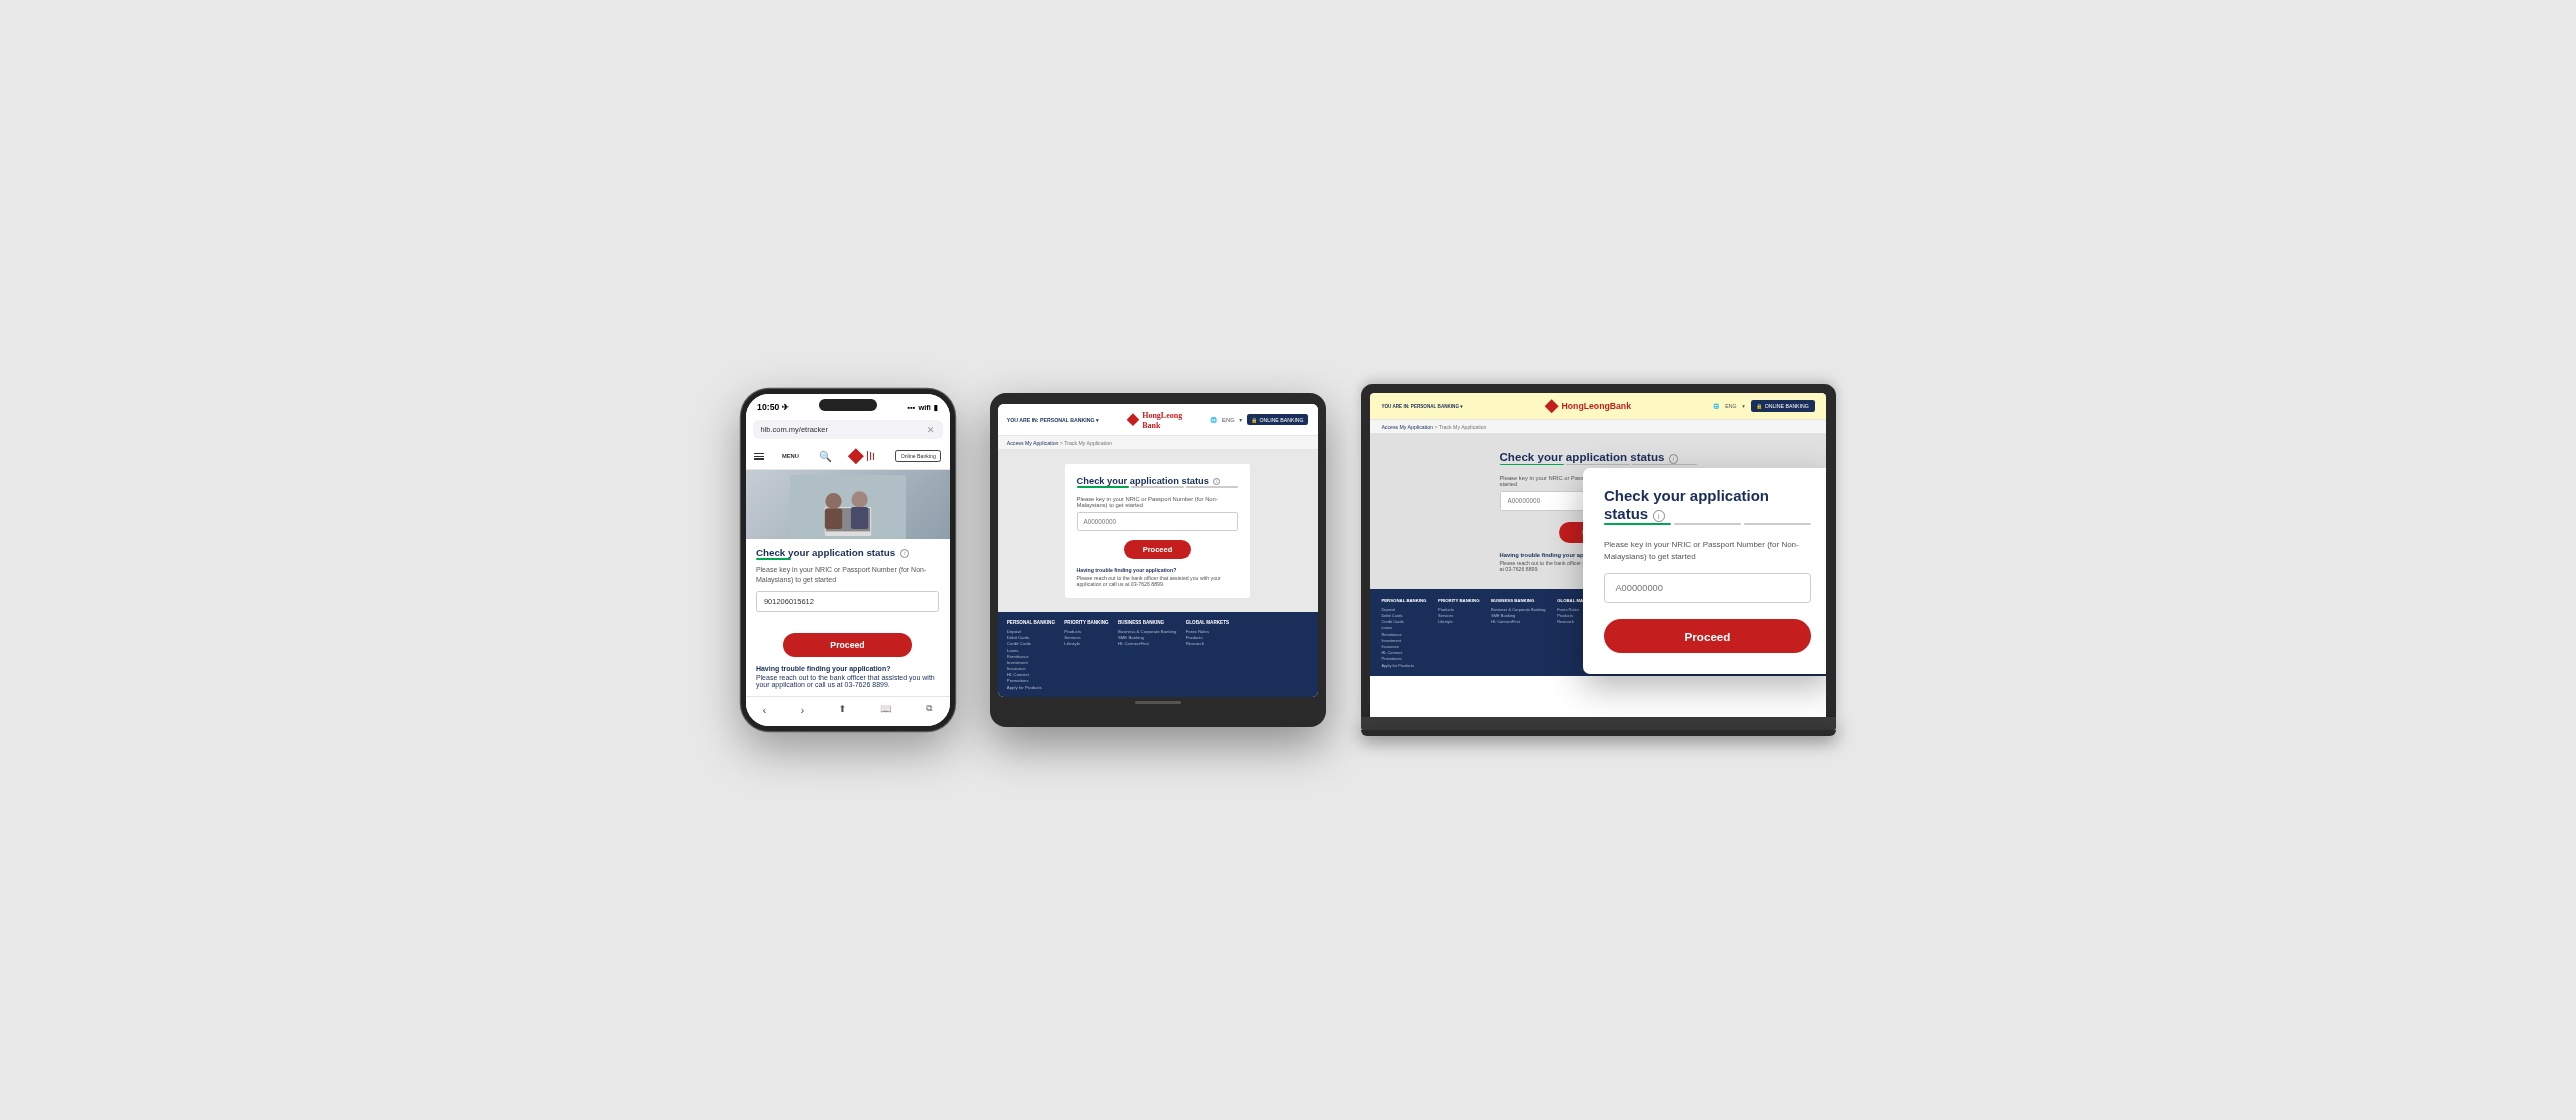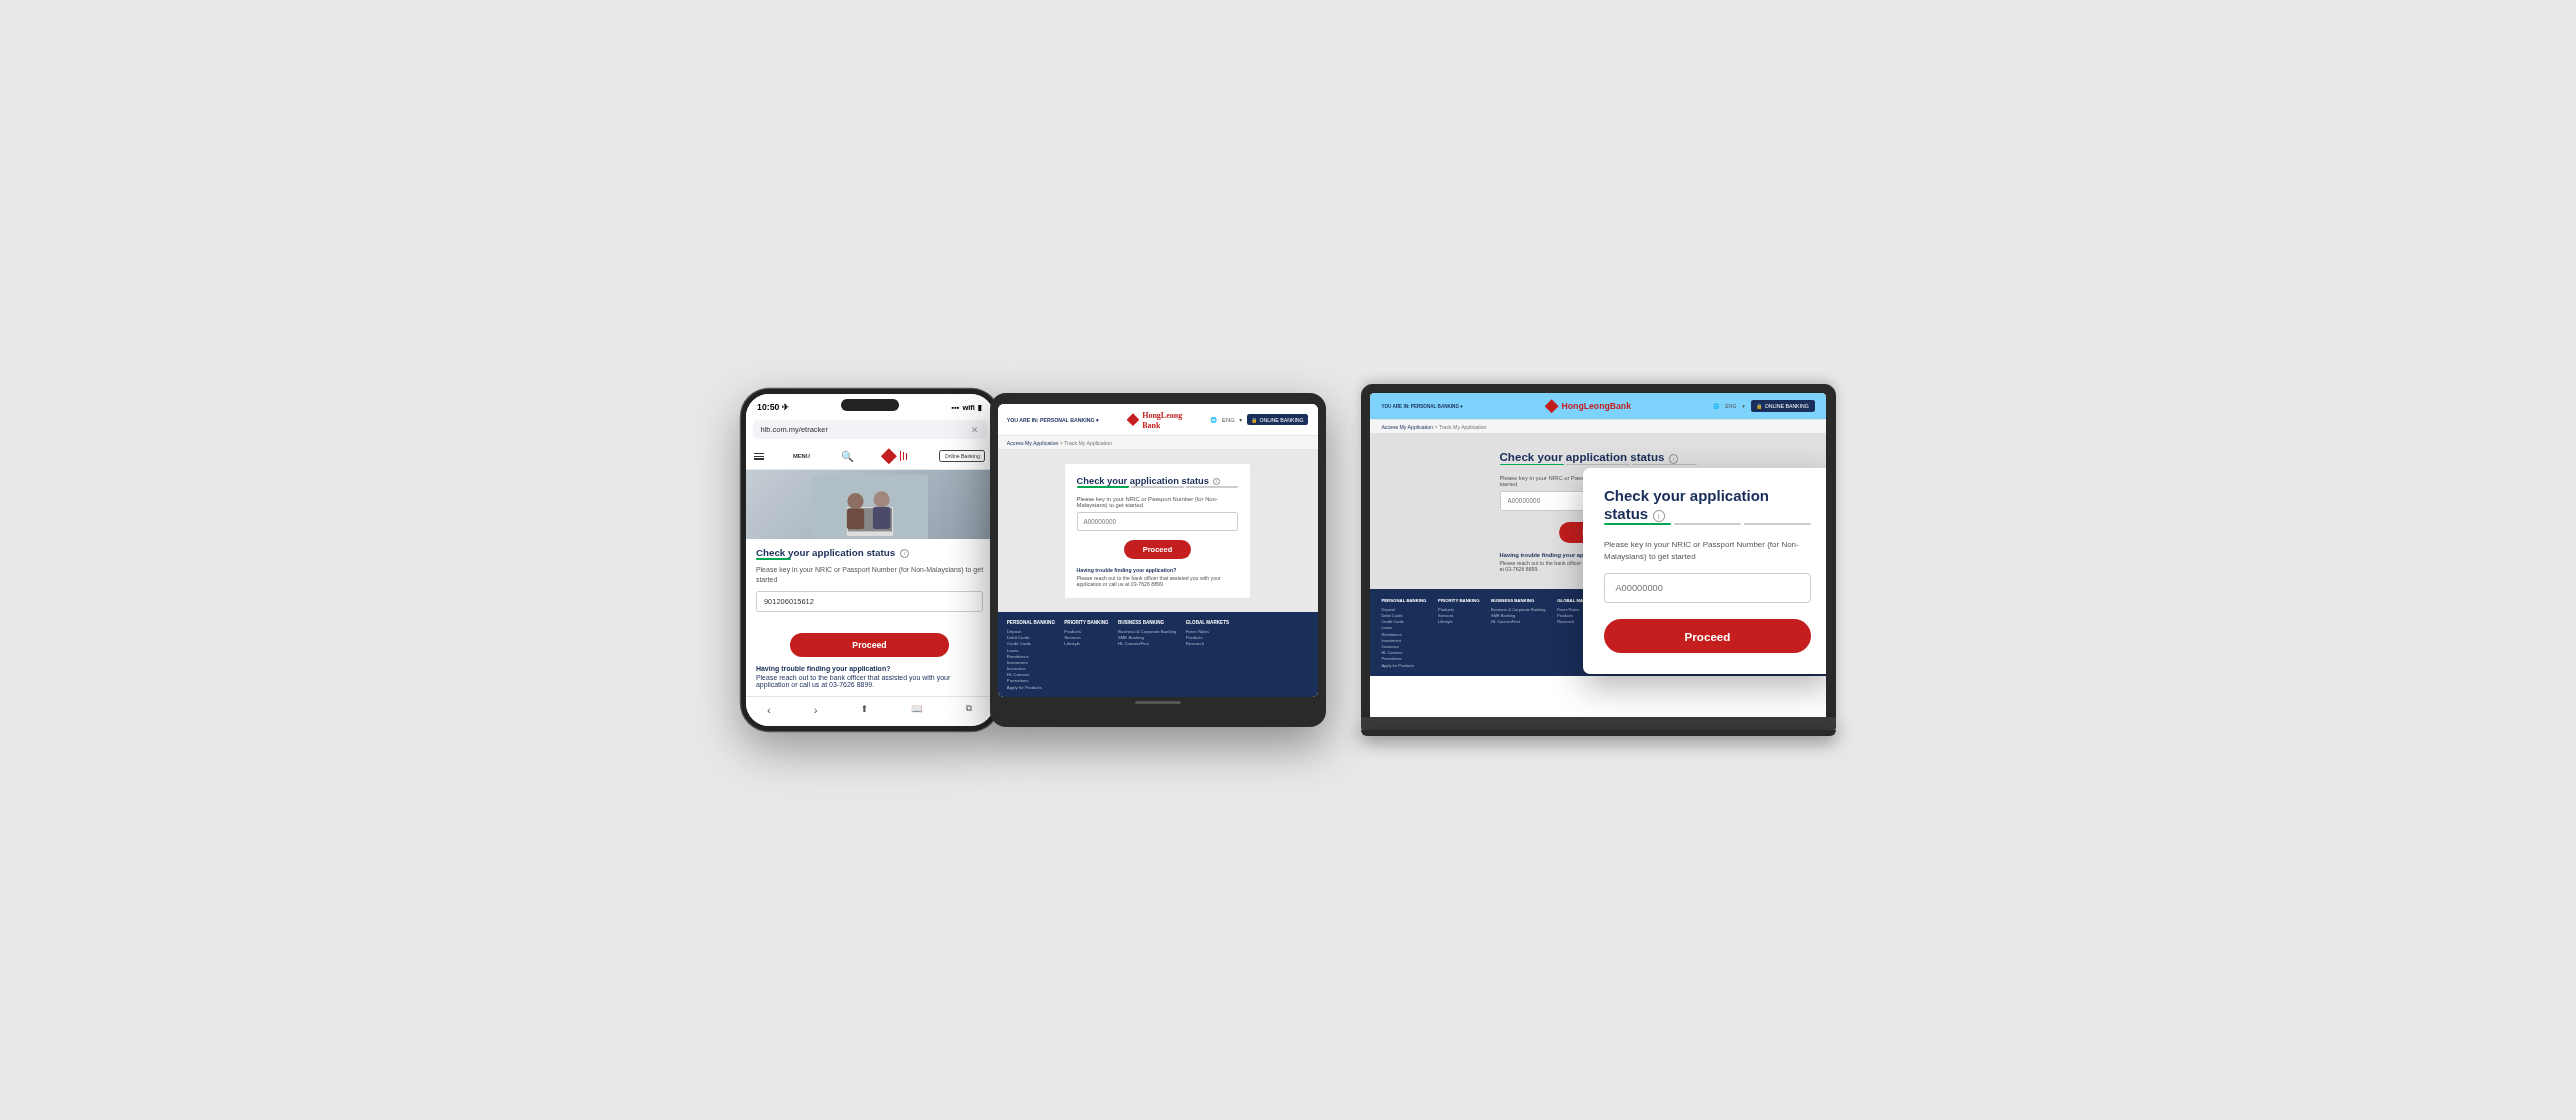"10:50 ✈" .phone-frame { width: 258px -> 214px }
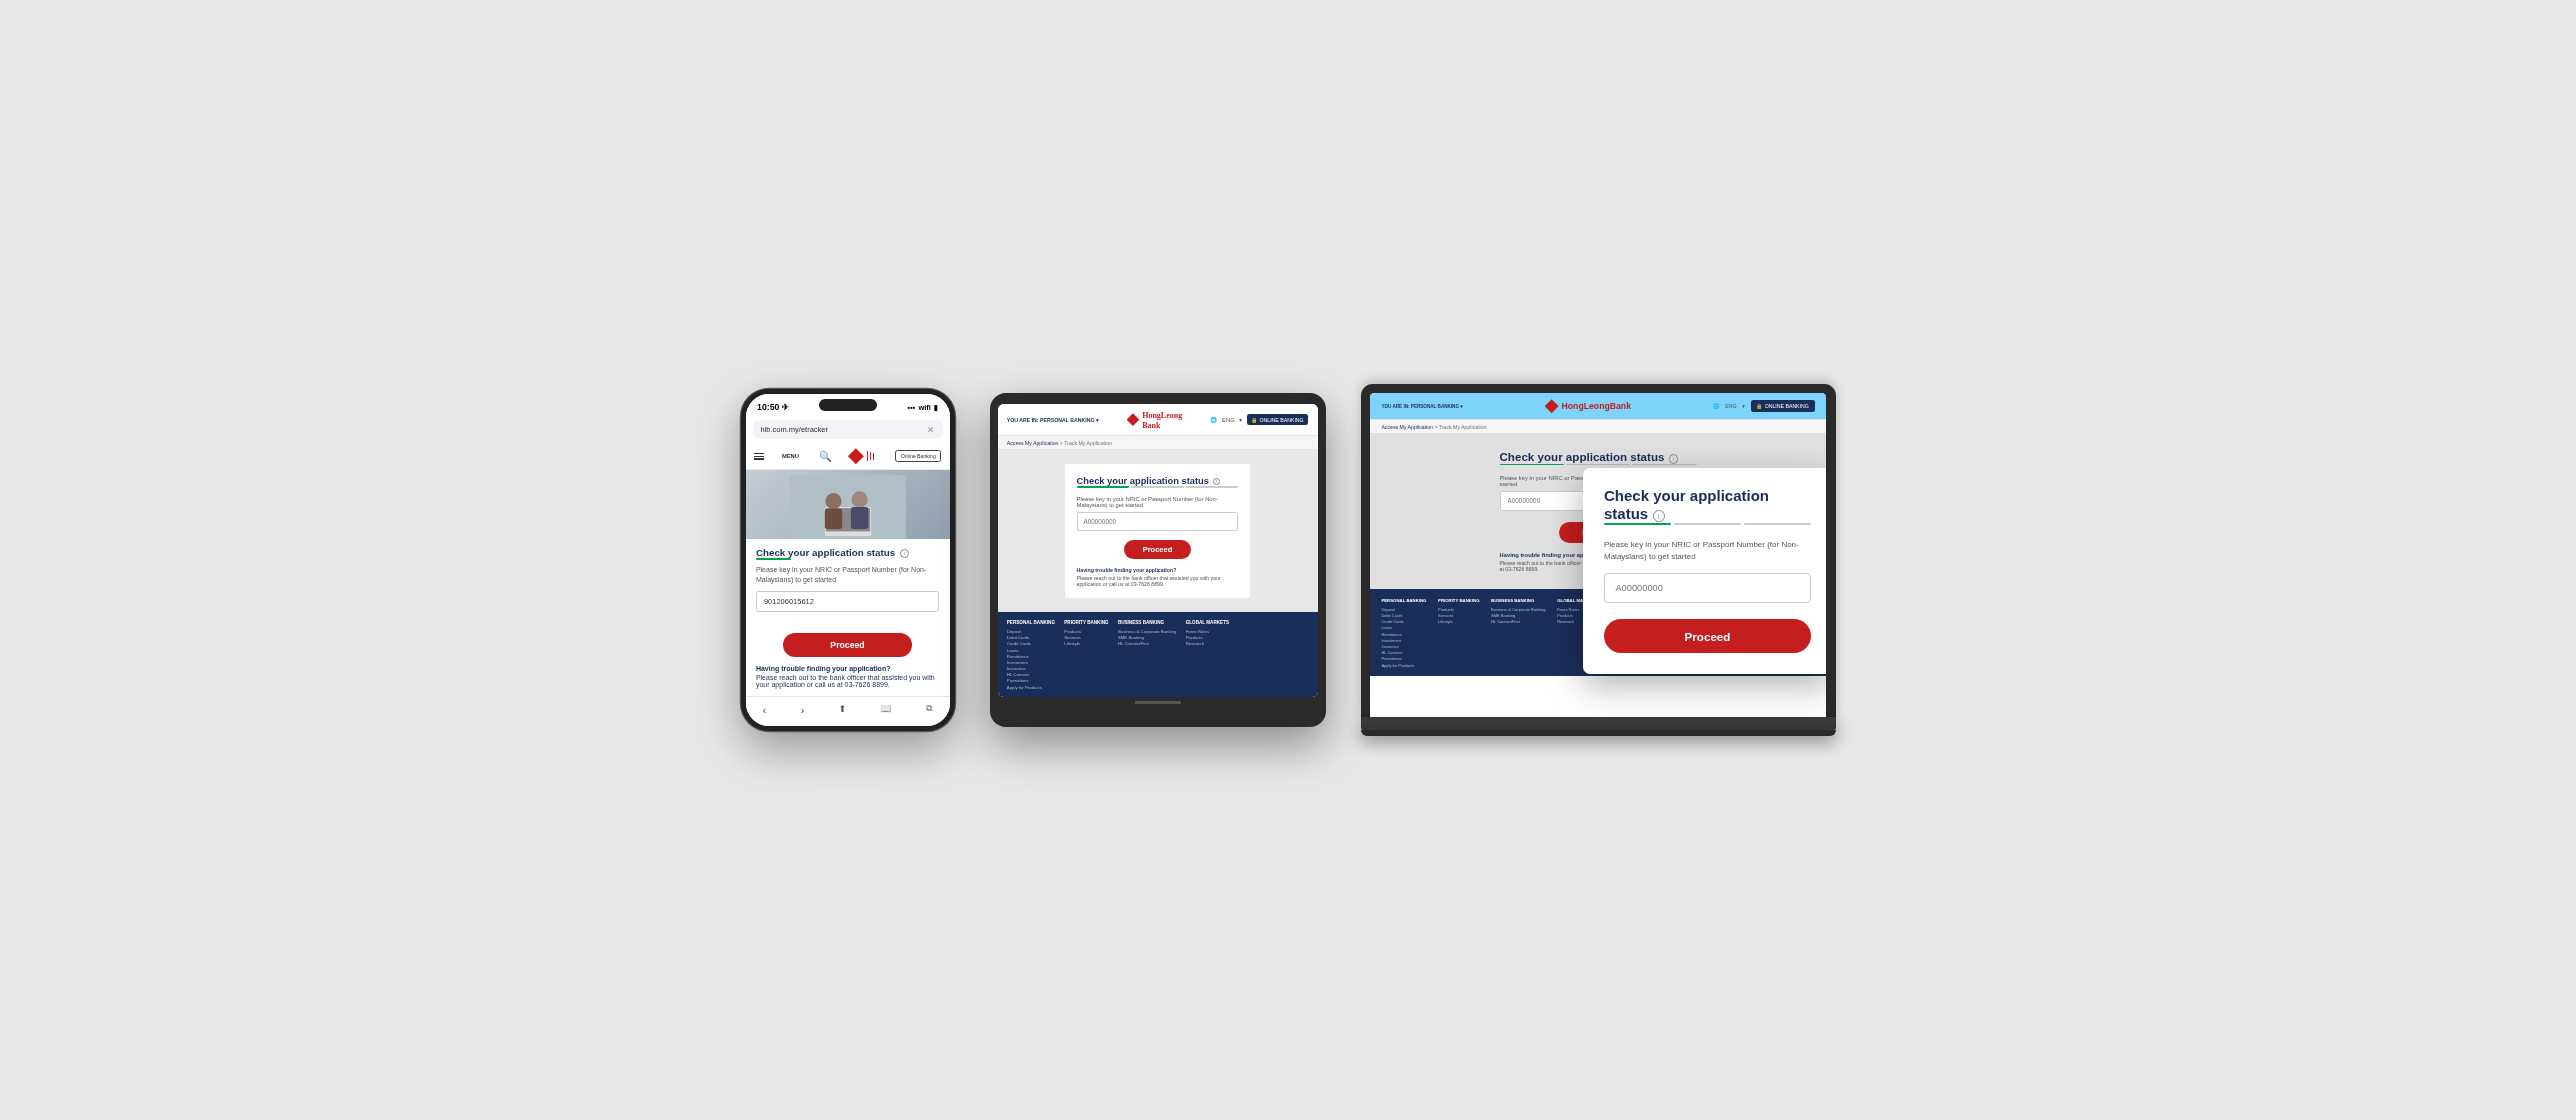"HongLeongBank" .ls-header { background: #7dd3fc -> #fef9c3 }
